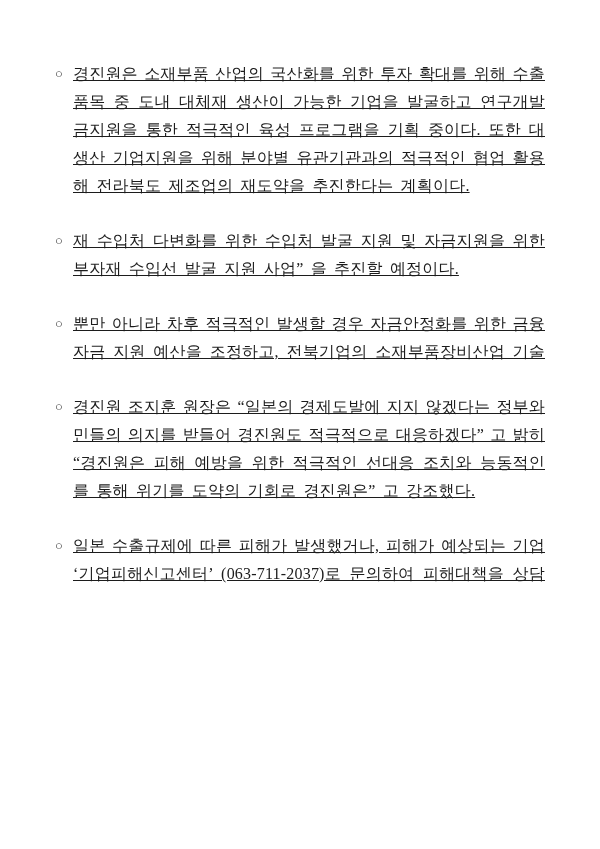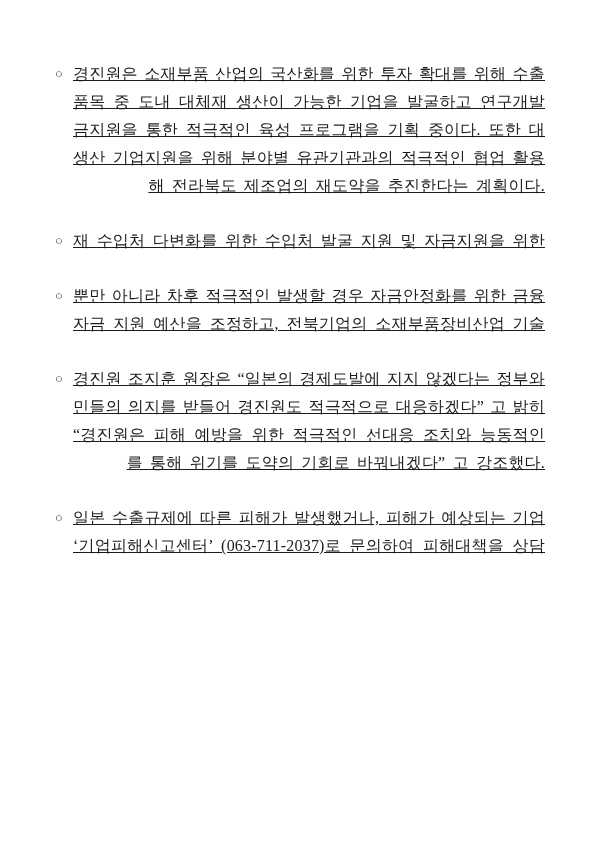"해 전라북도 제조업의 재도약을 추진한다는" .line.last { text-align: right -> left }
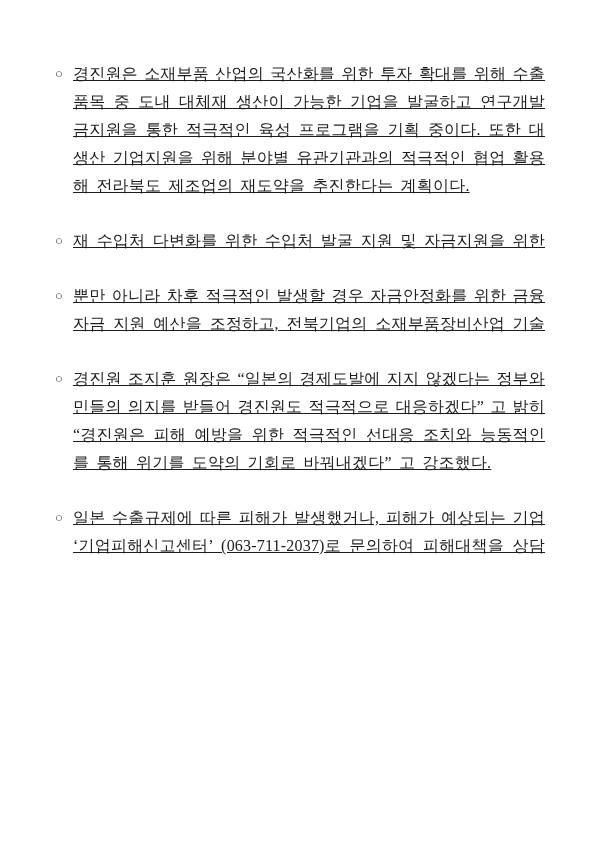"부자재 수입선 발굴 지원 사업”" div.line { html: none -> <div>부자재 수입선 발굴 지원 사업” 을 추진할 예정이다.</div> }
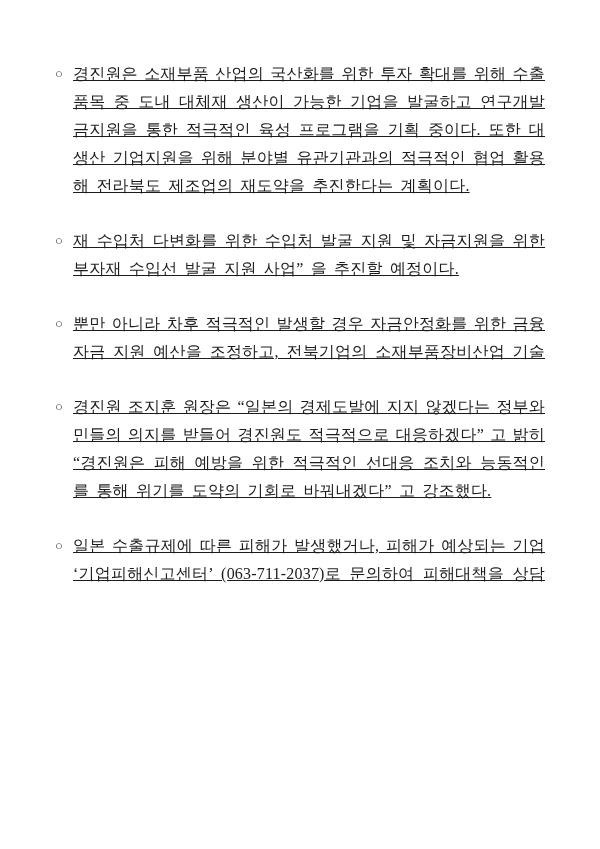"를 통해 위기를 도약의 기회로" div.line { text: 바꿔내겠다 -> 경진원은 }
